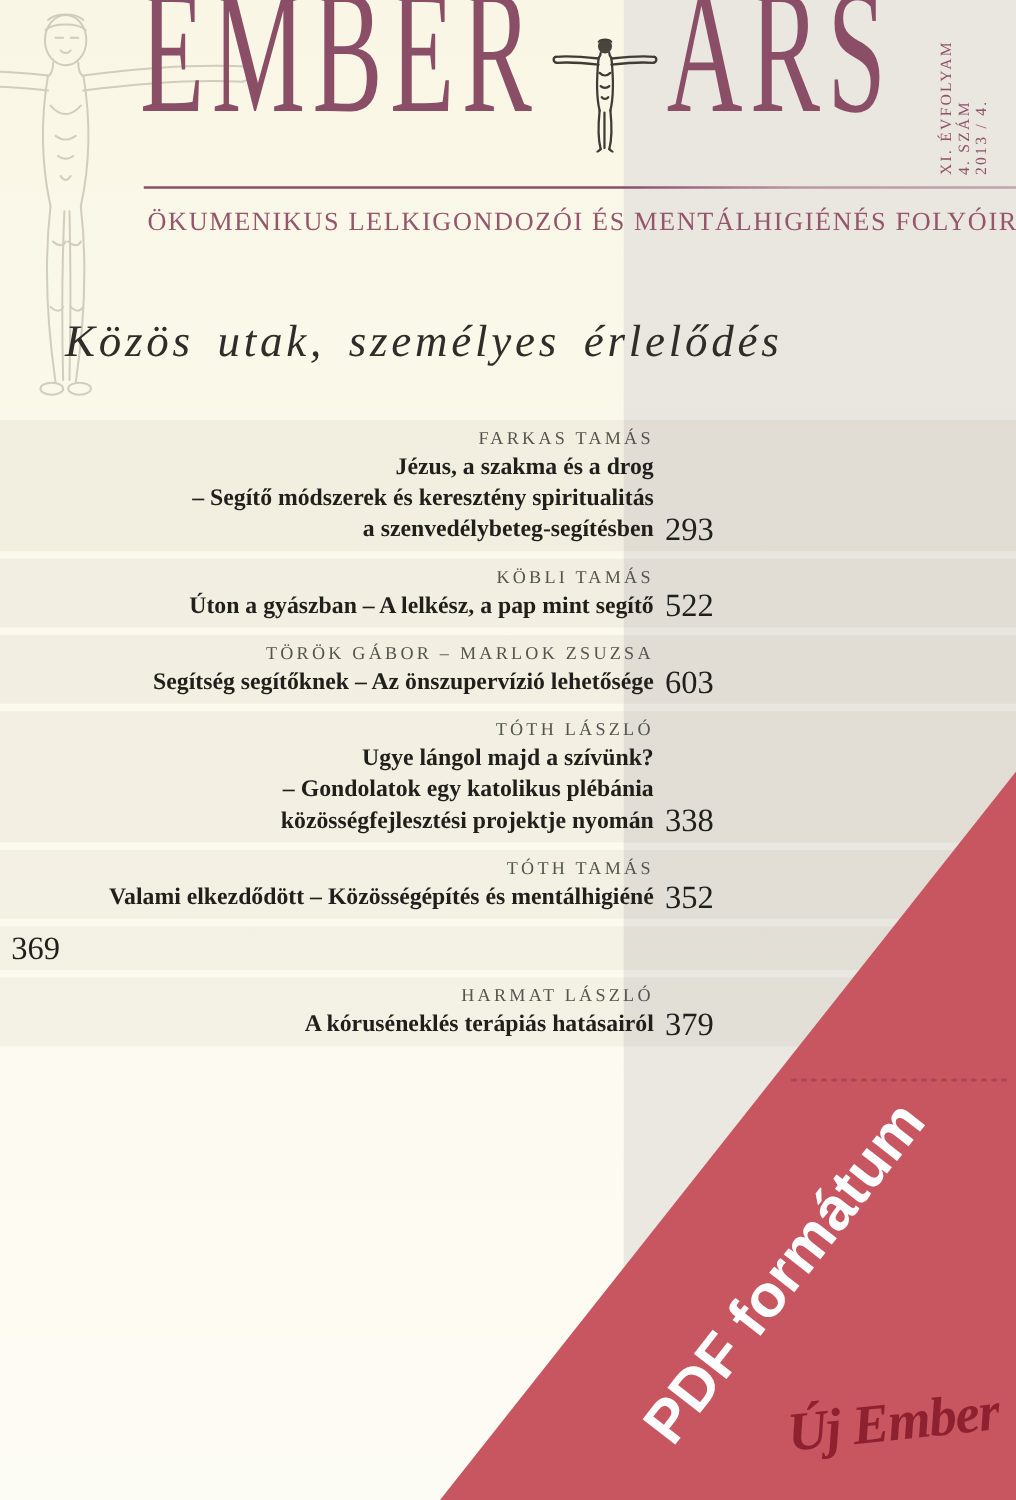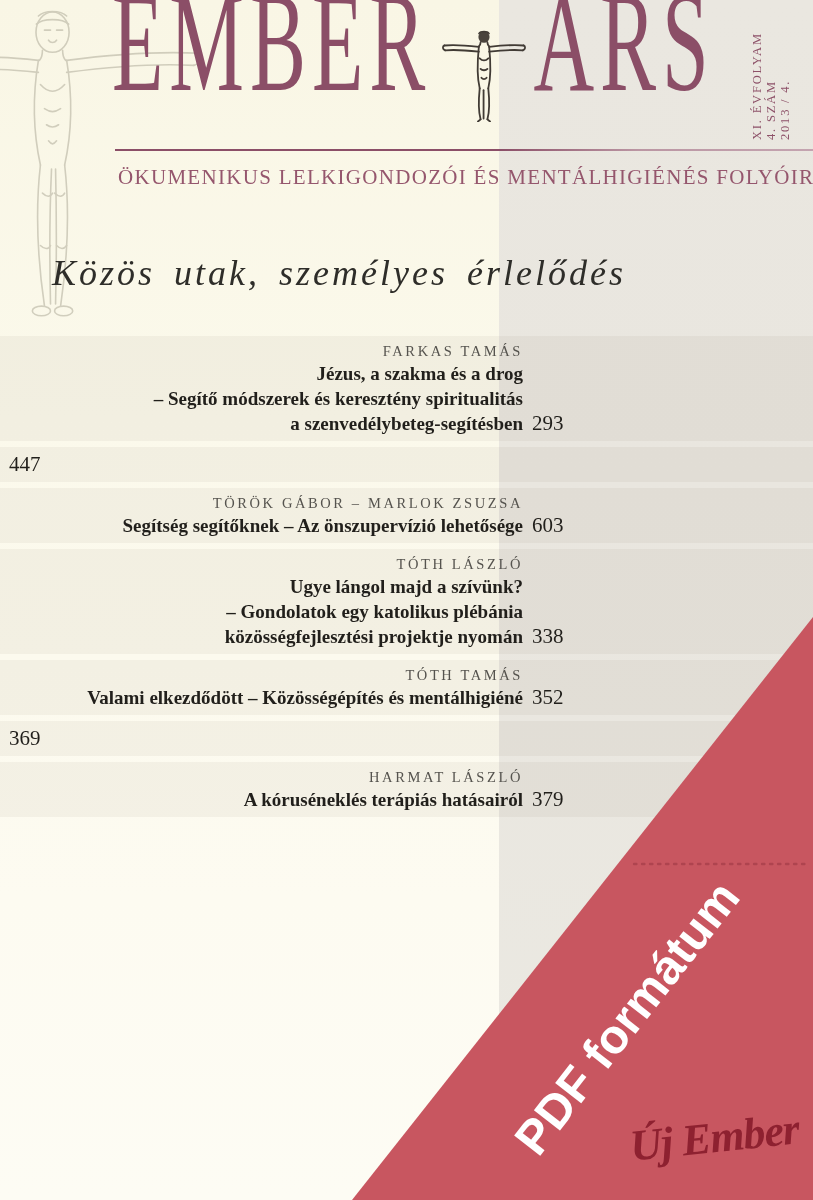"293" .pn { font-size: 21px -> 26px }
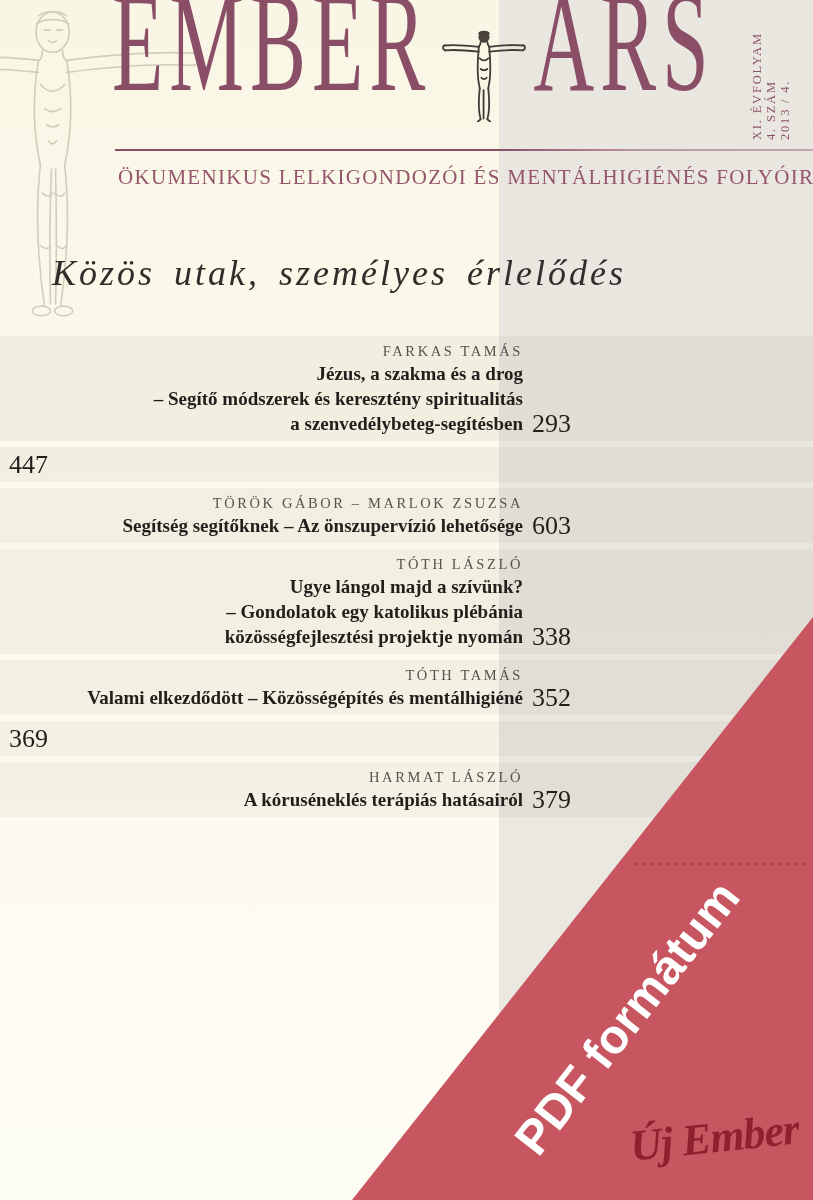"KÖBLI TAMÁS" div.entry { html: none -> <div> <div>KÖBLI TAMÁS</div> <div>Úton a gyászban – A lelkész, a pap mint segítő</div> </div> }
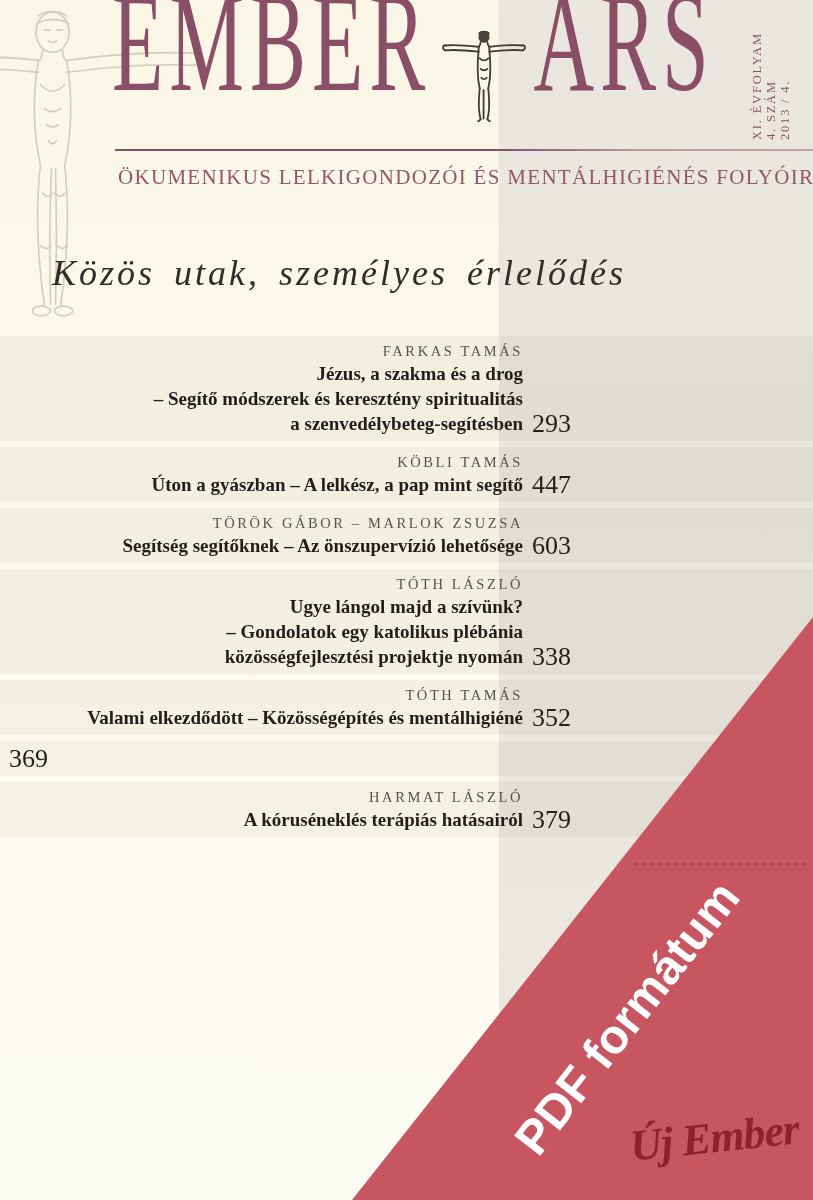"447" div.pn { text: 447 -> 522 }
